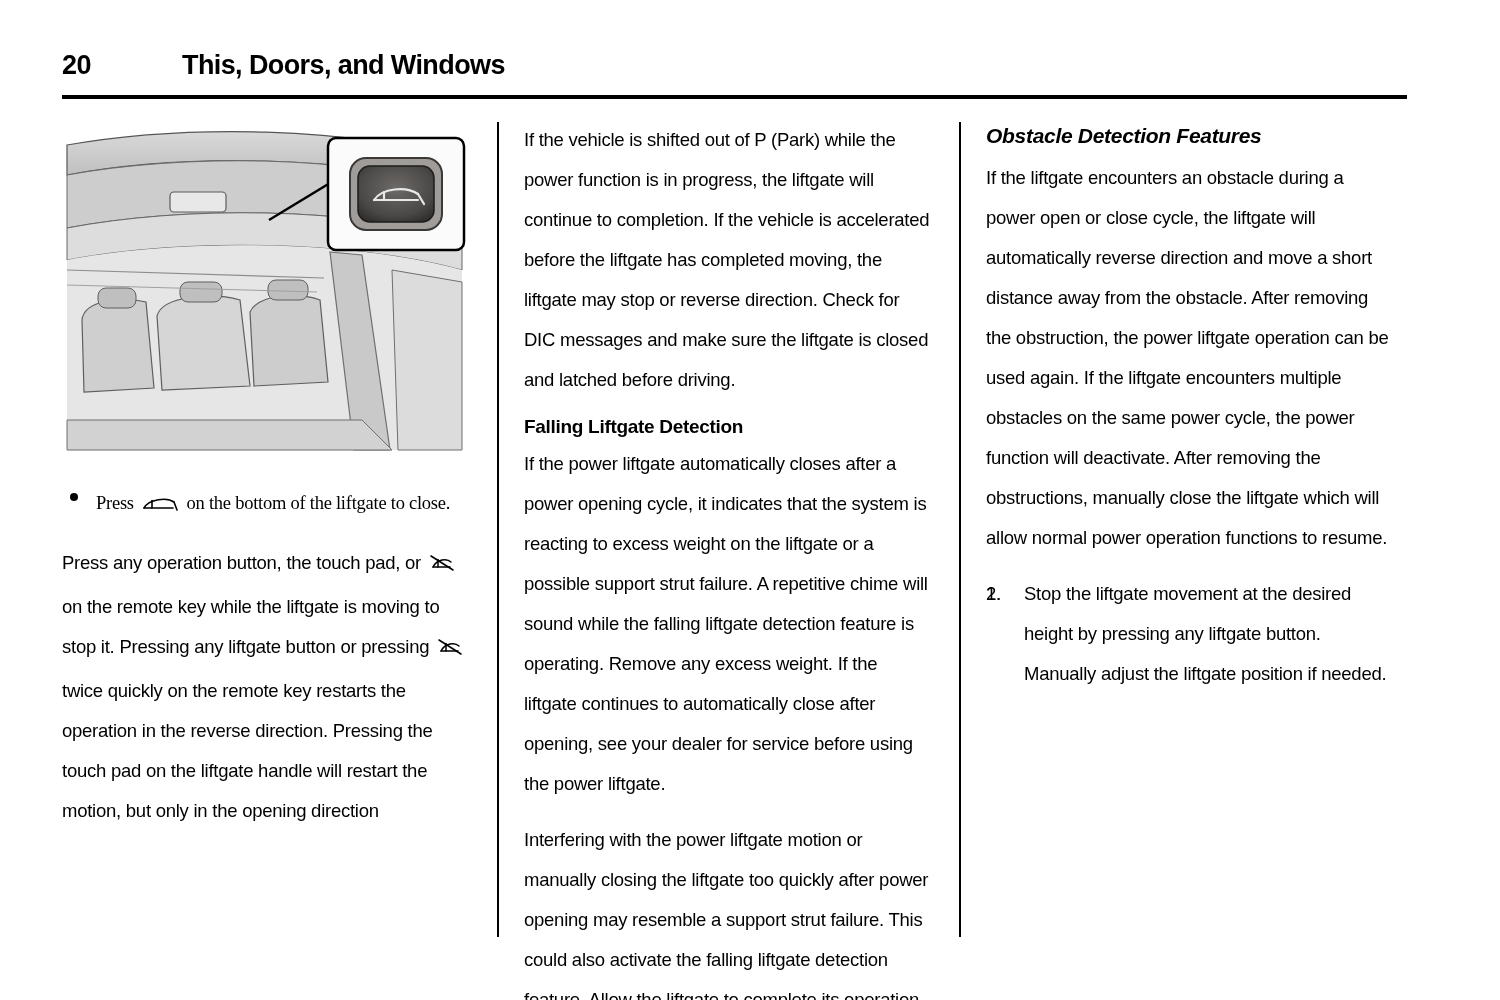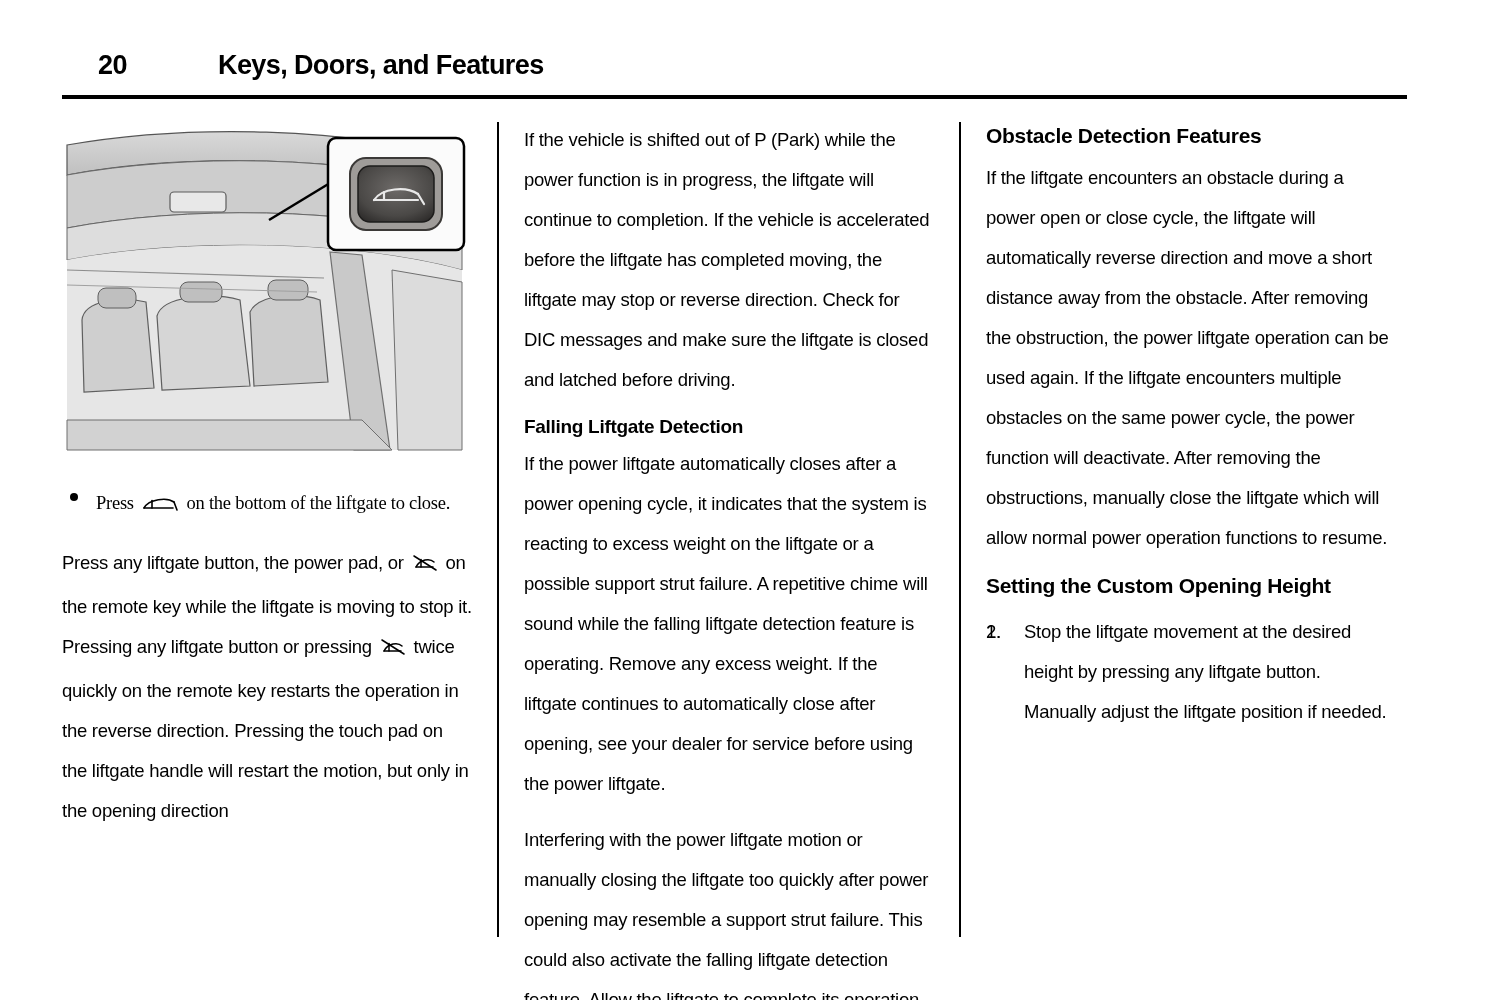"20" .page-number { margin-left: 36px -> none }
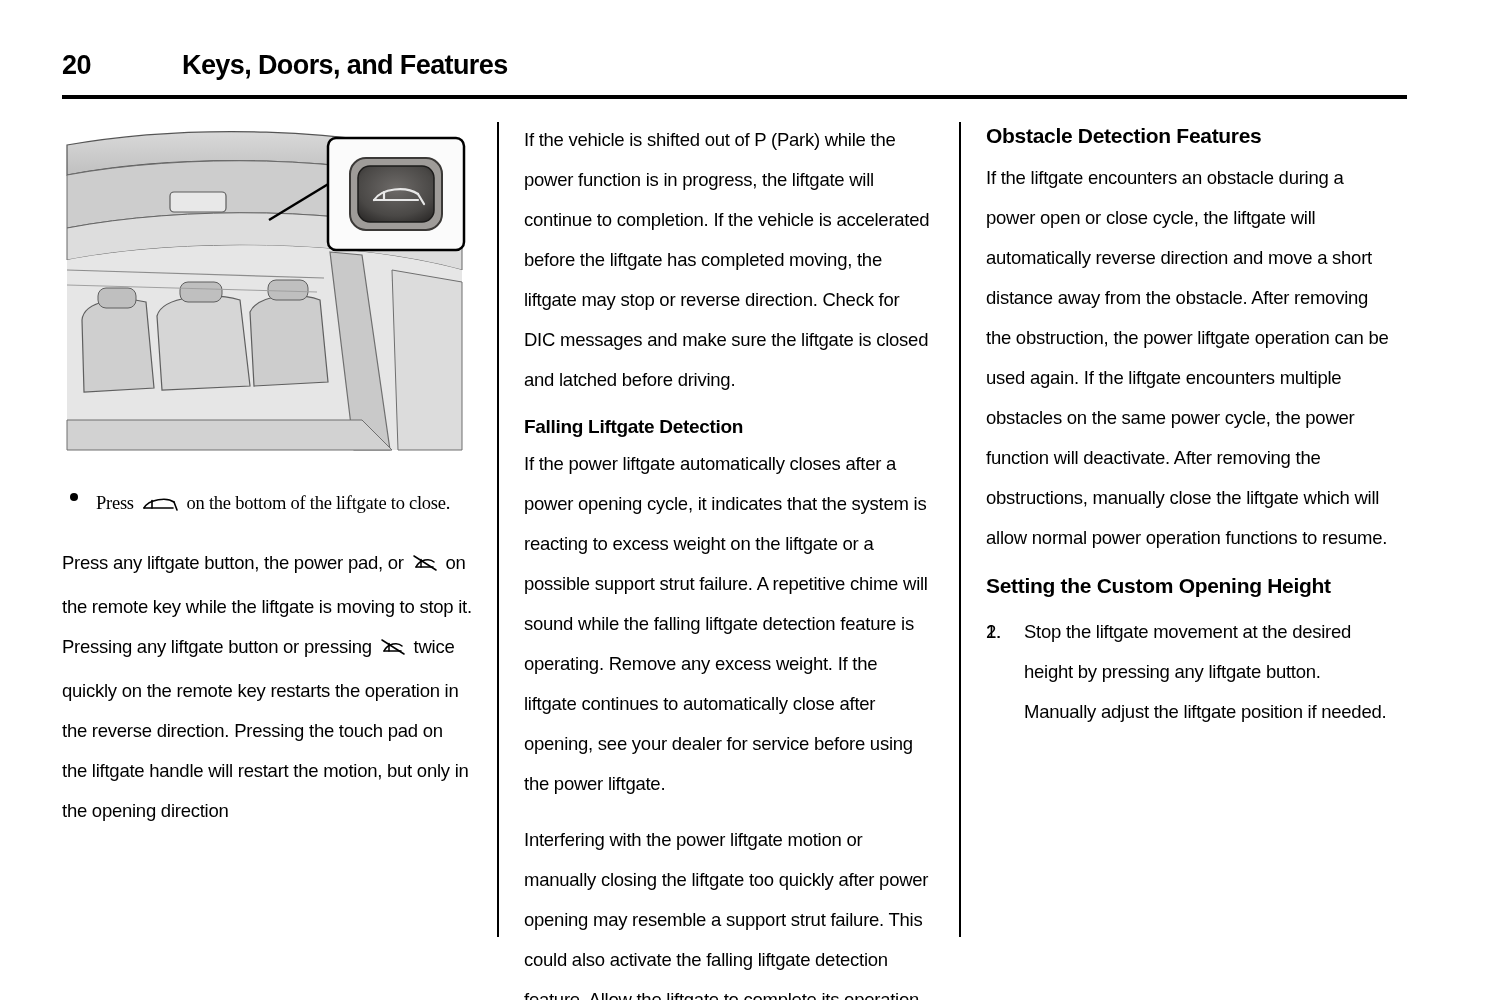"Keys, Doors, and Features" div.chapter-title { text: Keys, Doors, and Features -> This, Doors, and Windows }
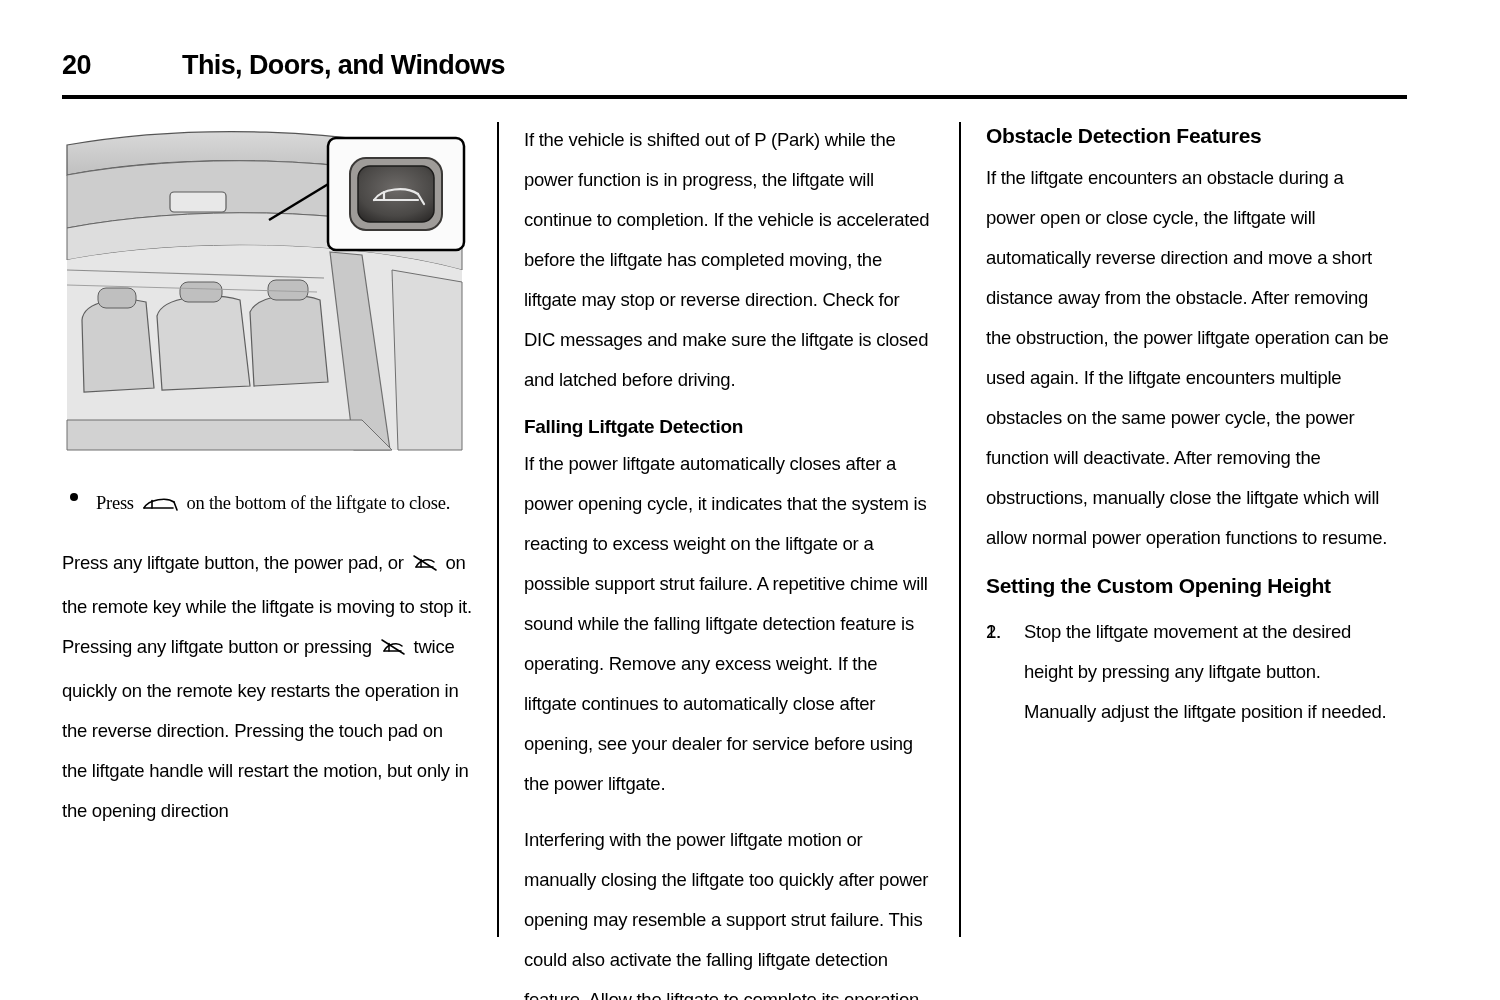"Obstacle Detection Features" h2.section { font-style: none -> italic }
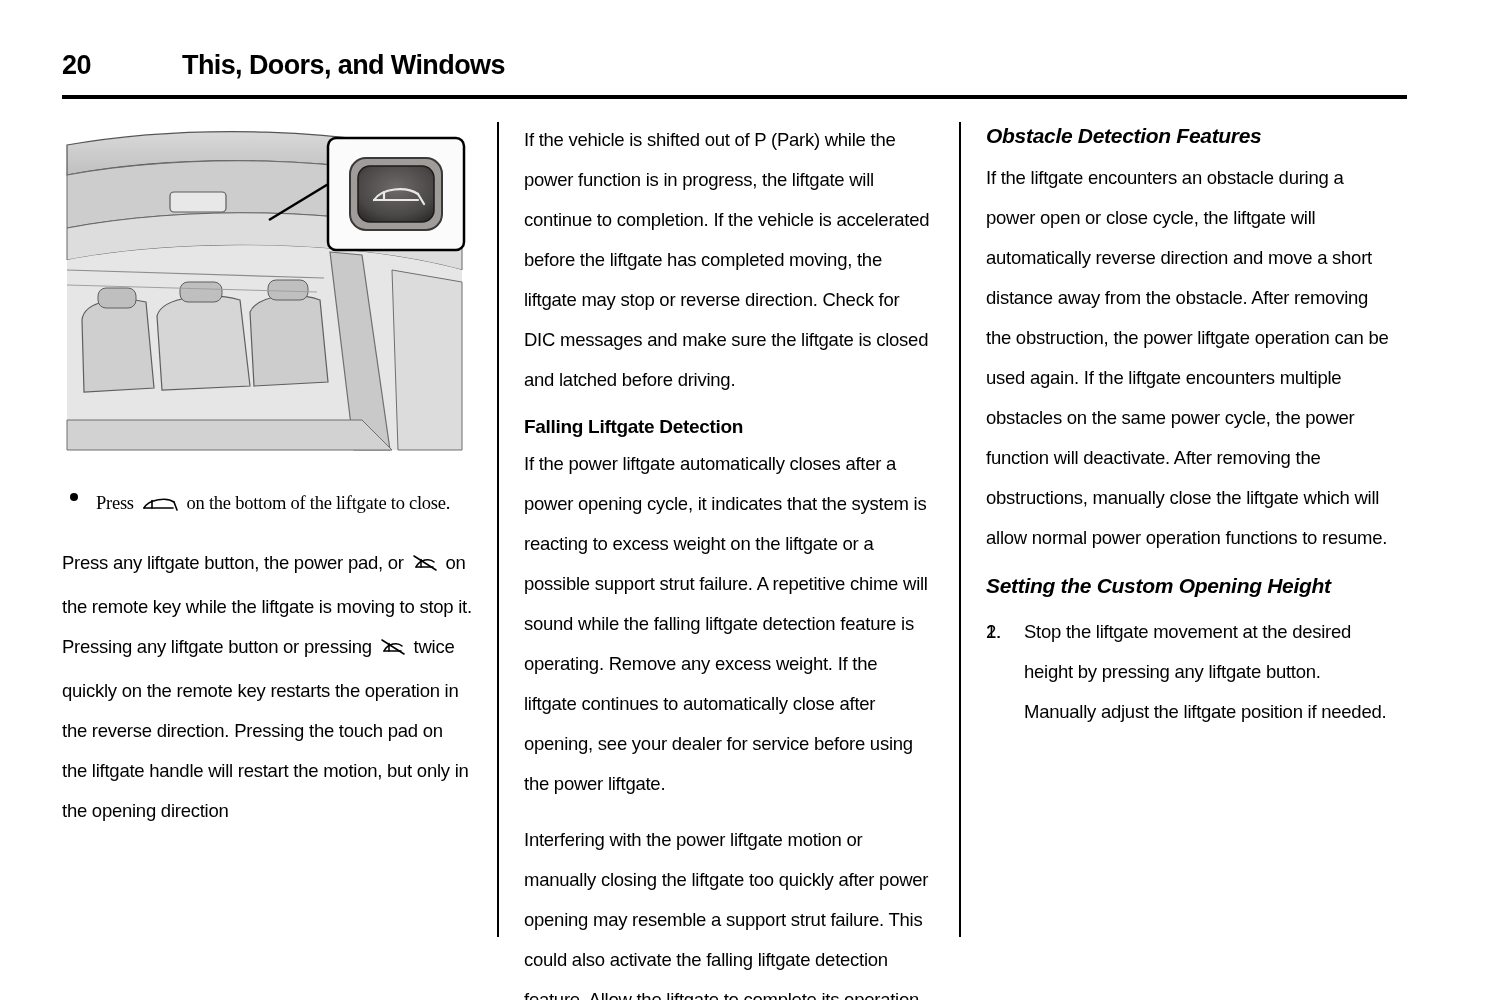"Press any liftgate button, the" span { text: liftgate button, the power -> operation button, the touch }
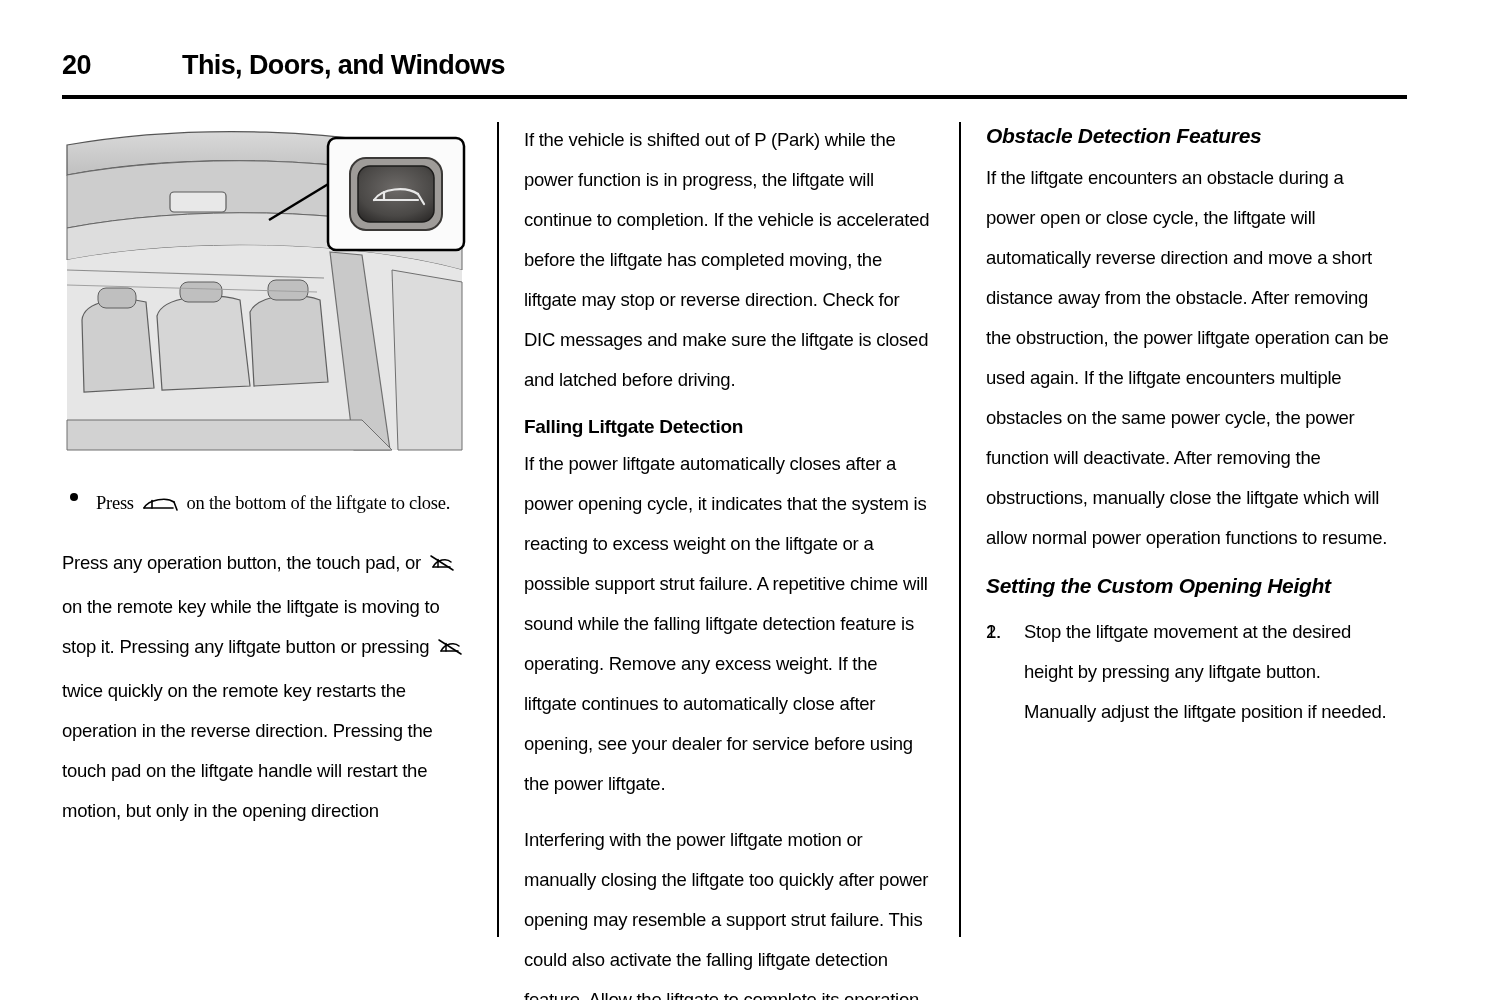"Setting the Custom Opening Height" h2.section { html: <h2>Setting the Custom Opening Height</h2> -> none }
